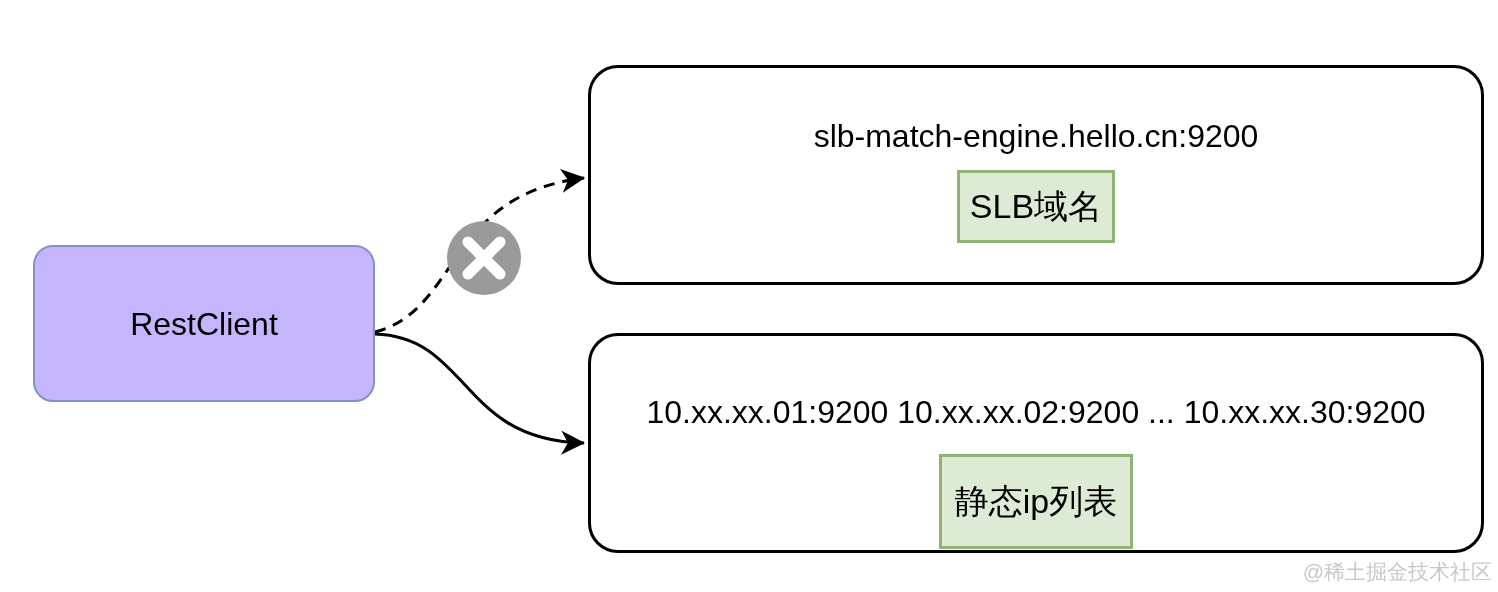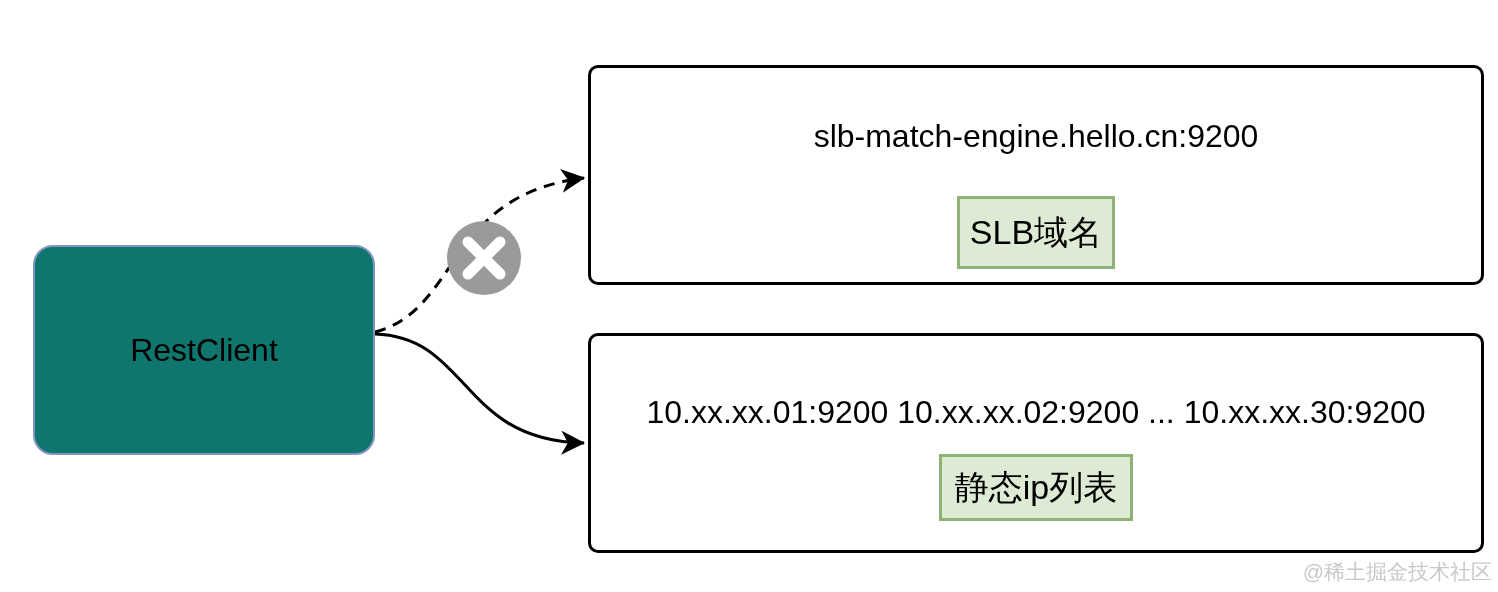"slb-match-engine.hello.cn:9200" .node-box { border-radius: 10px -> 30px }
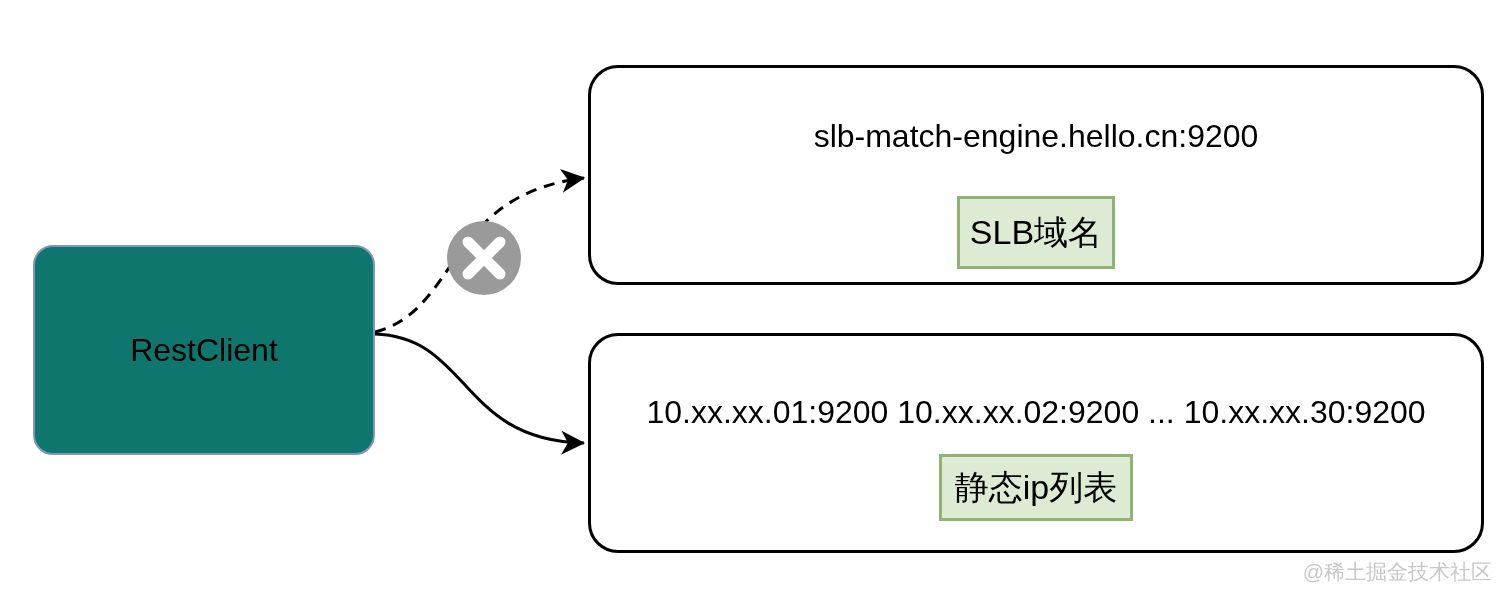"SLB域名" .node-top .tag { margin-top: 40px -> 14px }
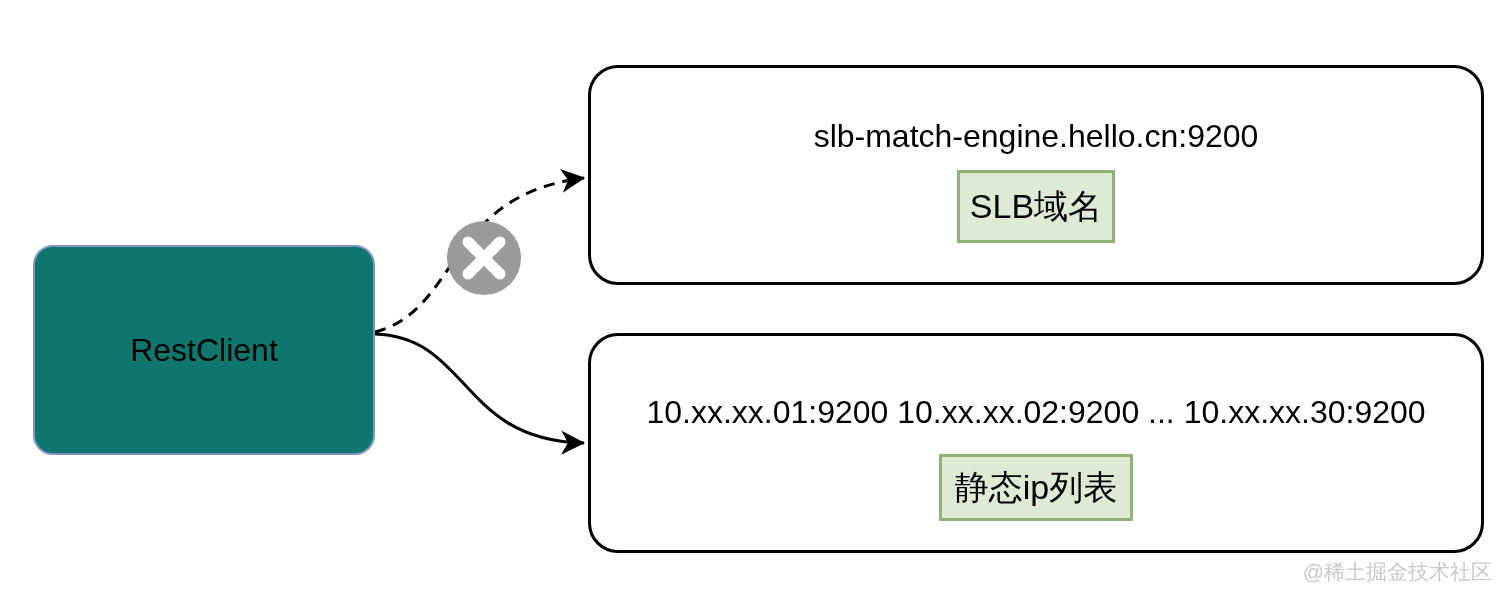"RestClient" .client-box { background: #0f766e -> #c4b5fd; height: 210px -> 157px }
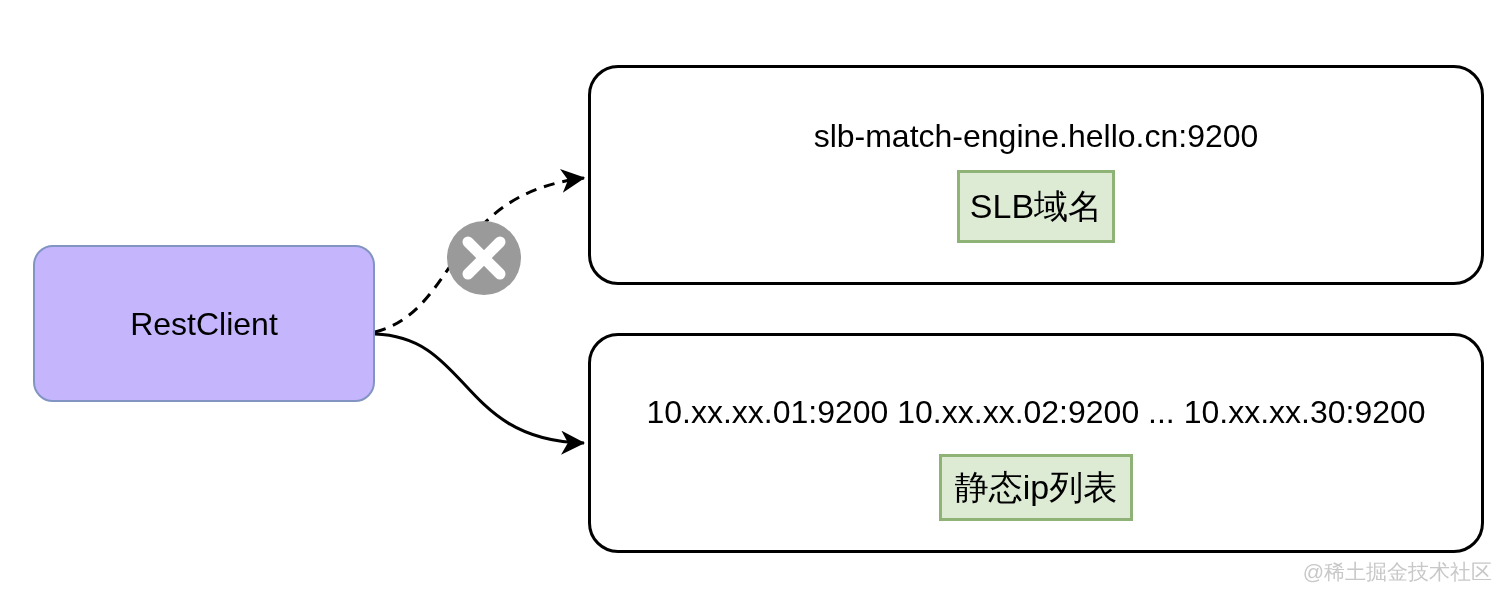"静态ip列表" .node-bottom .tag { padding: 10px 13px -> 24px 13px }
